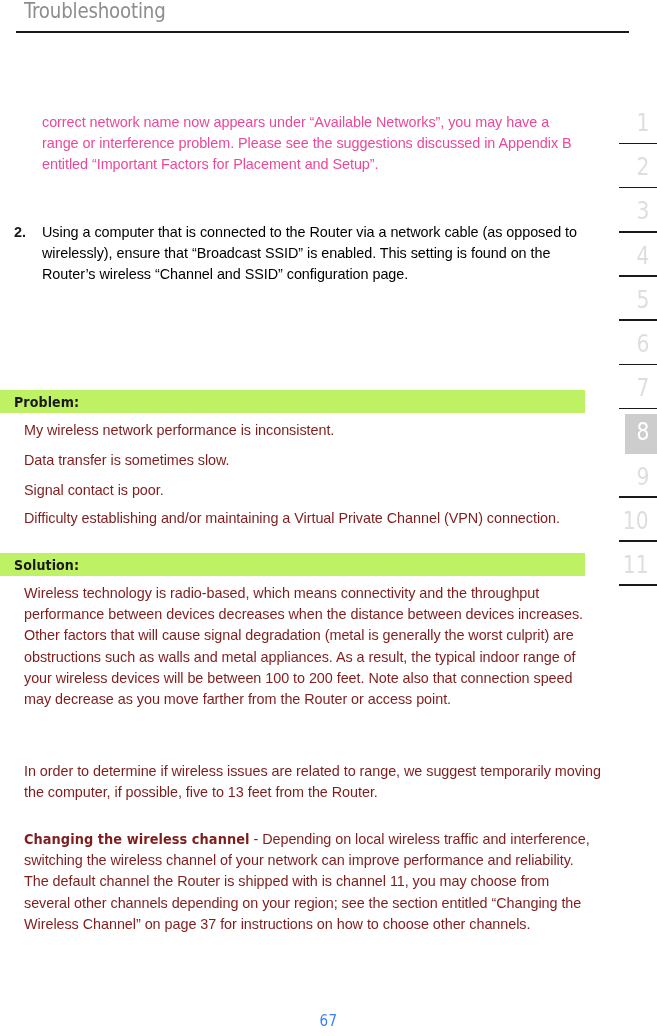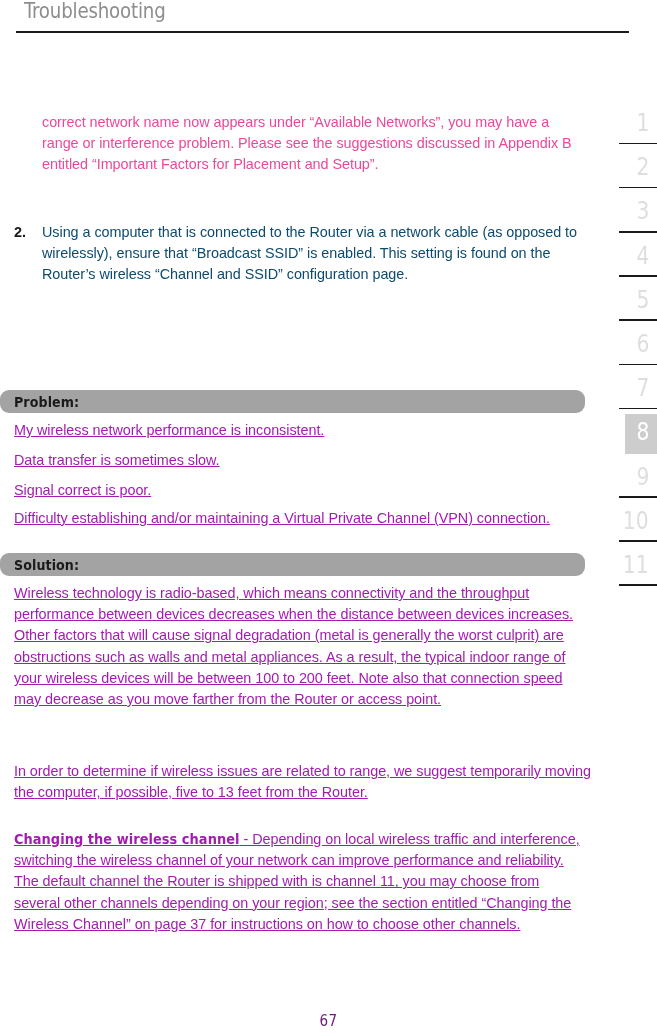"Using a computer that is" .list-body { color: #0c4a6e -> #000000 }
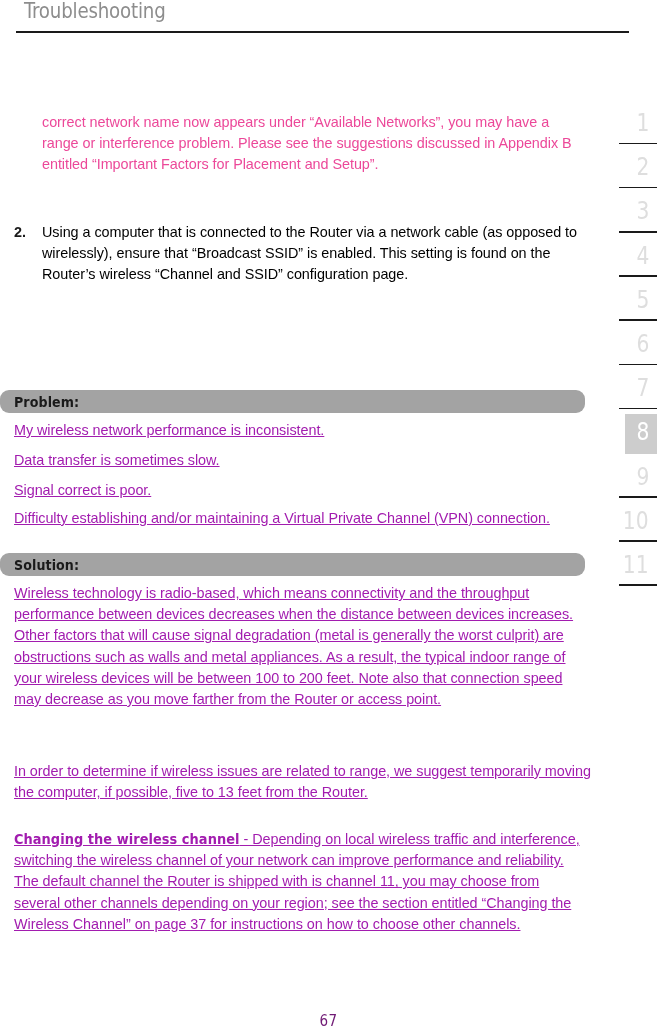"Problem:" .section-bar { background: #a3a3a3 -> #bef264; border-radius: 9px -> none }
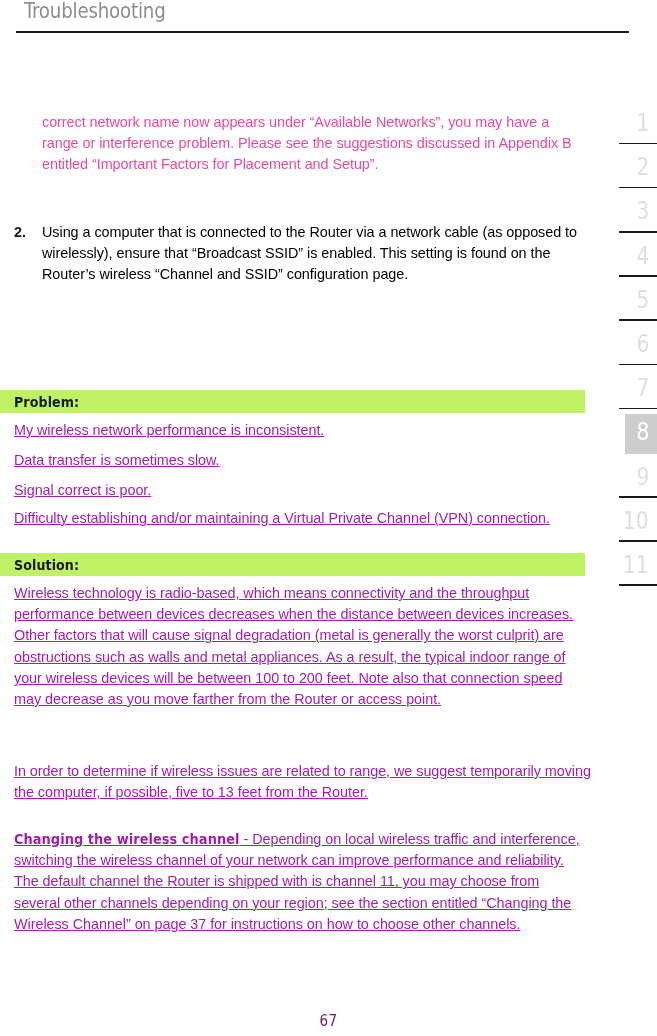"My wireless network performance is" .body-block { color: #a21caf -> #7f1d1d; left: 14px -> 24px; text-decoration: underline -> none }
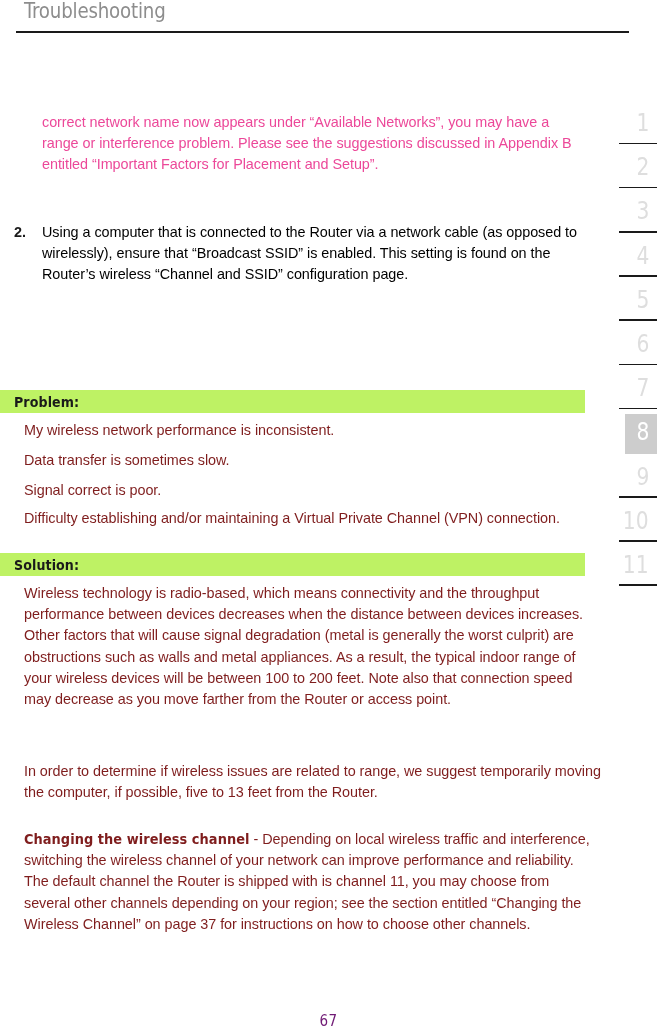"Signal correct is poor." div.body-block { text: correct -> contact }
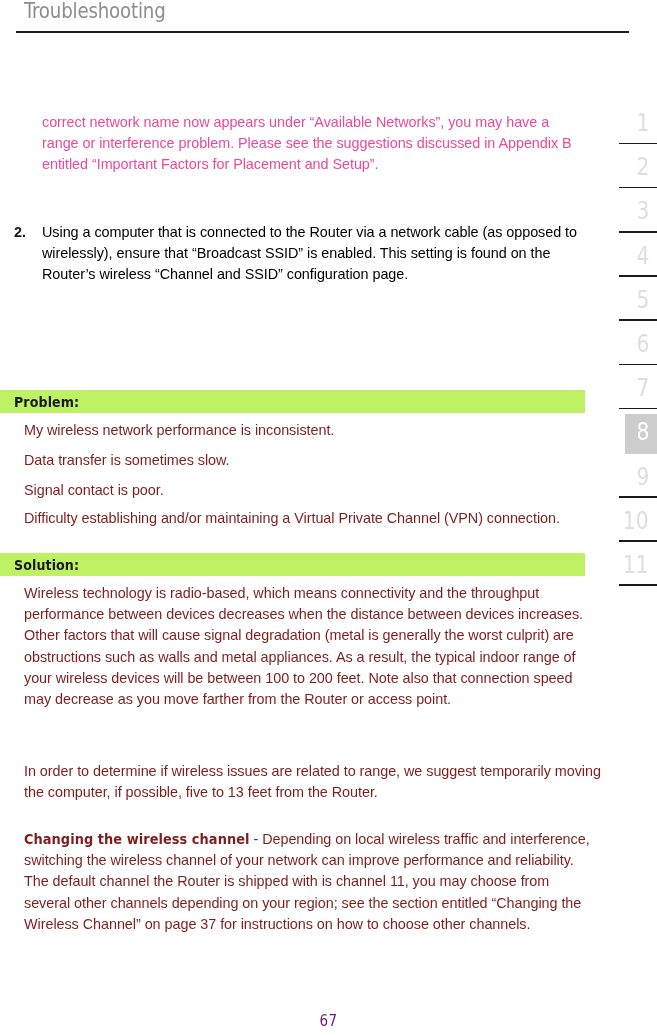"67" .page-number { color: #701a75 -> #3b82f6 }
